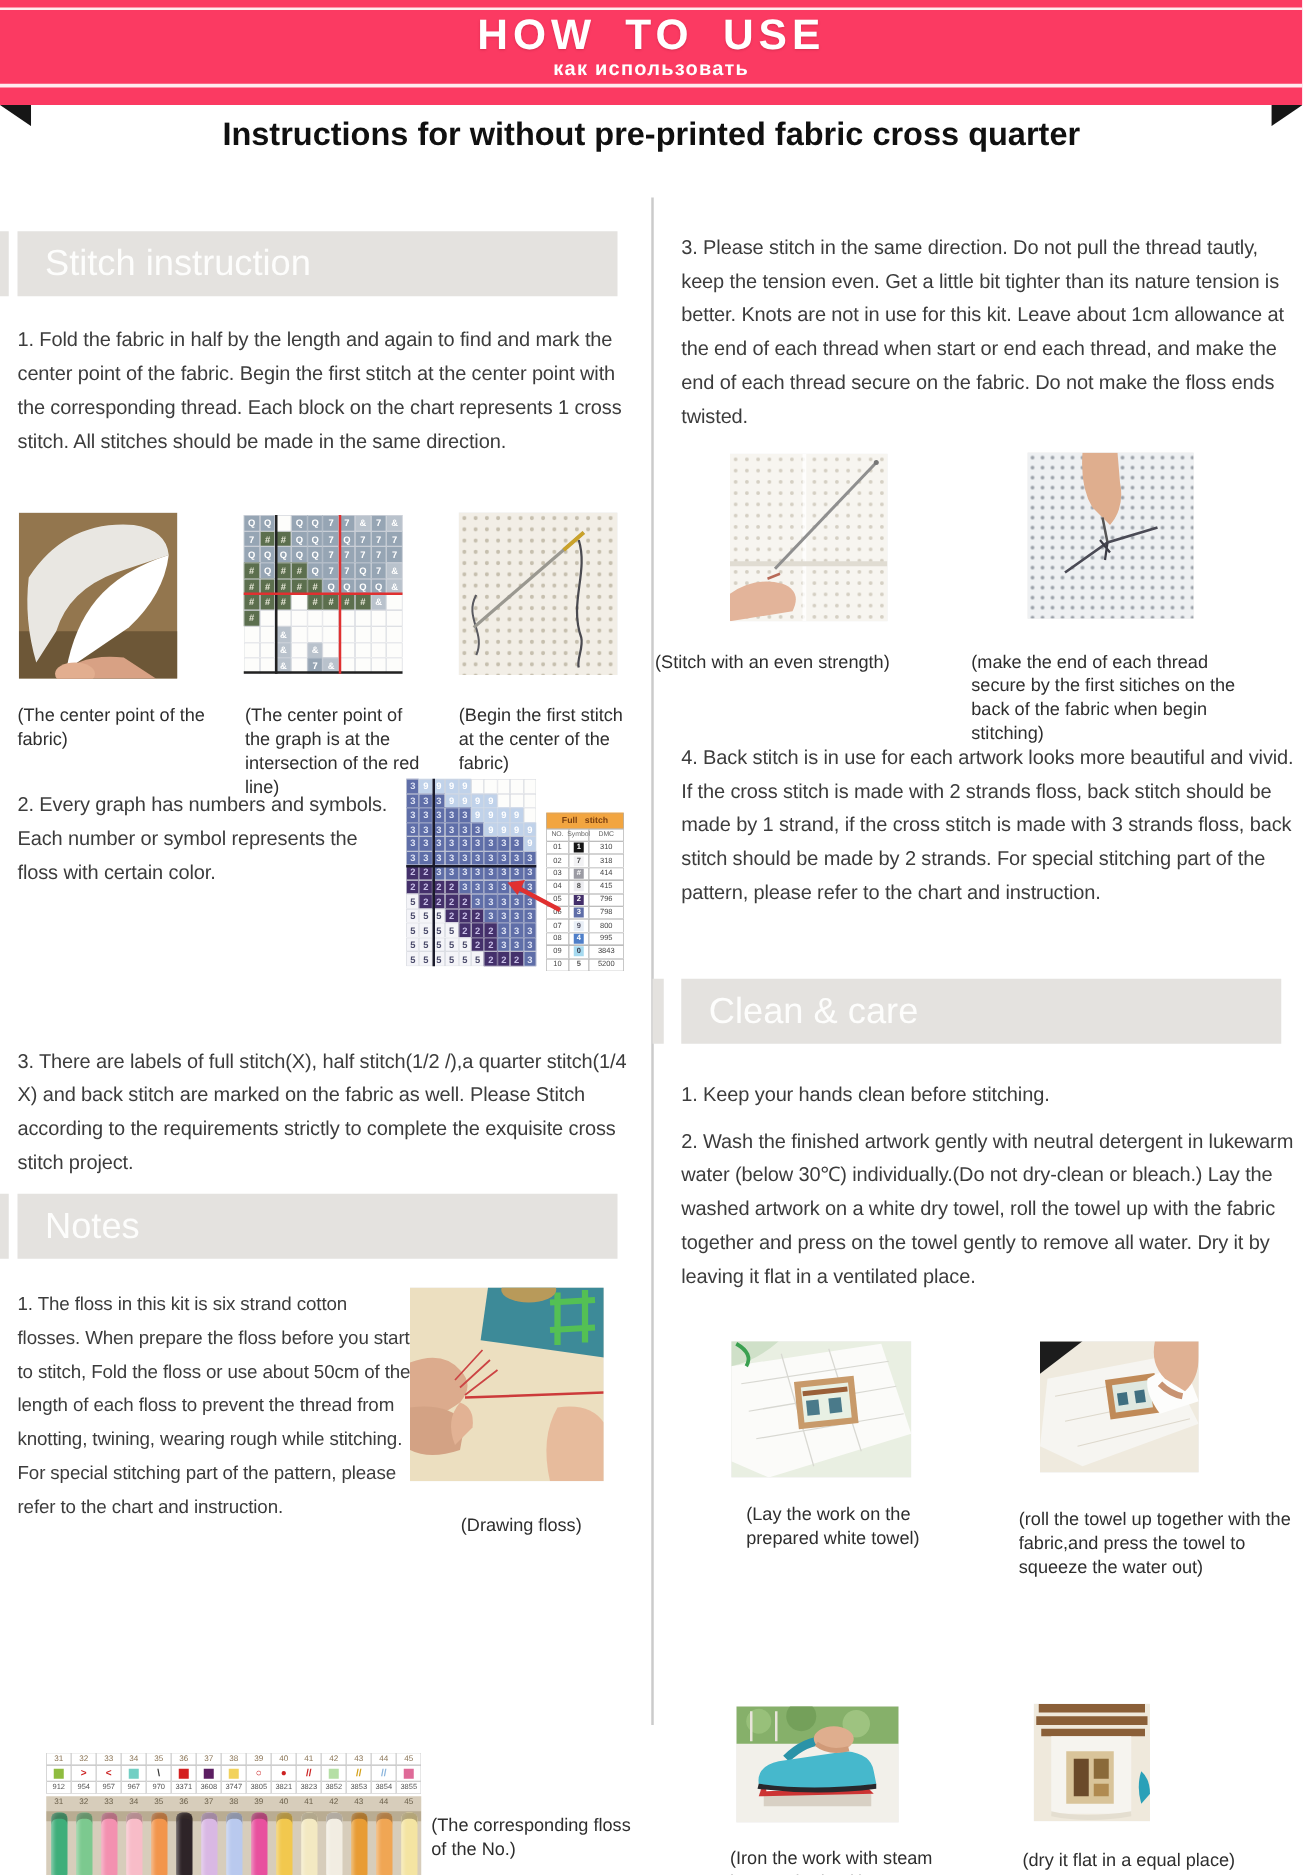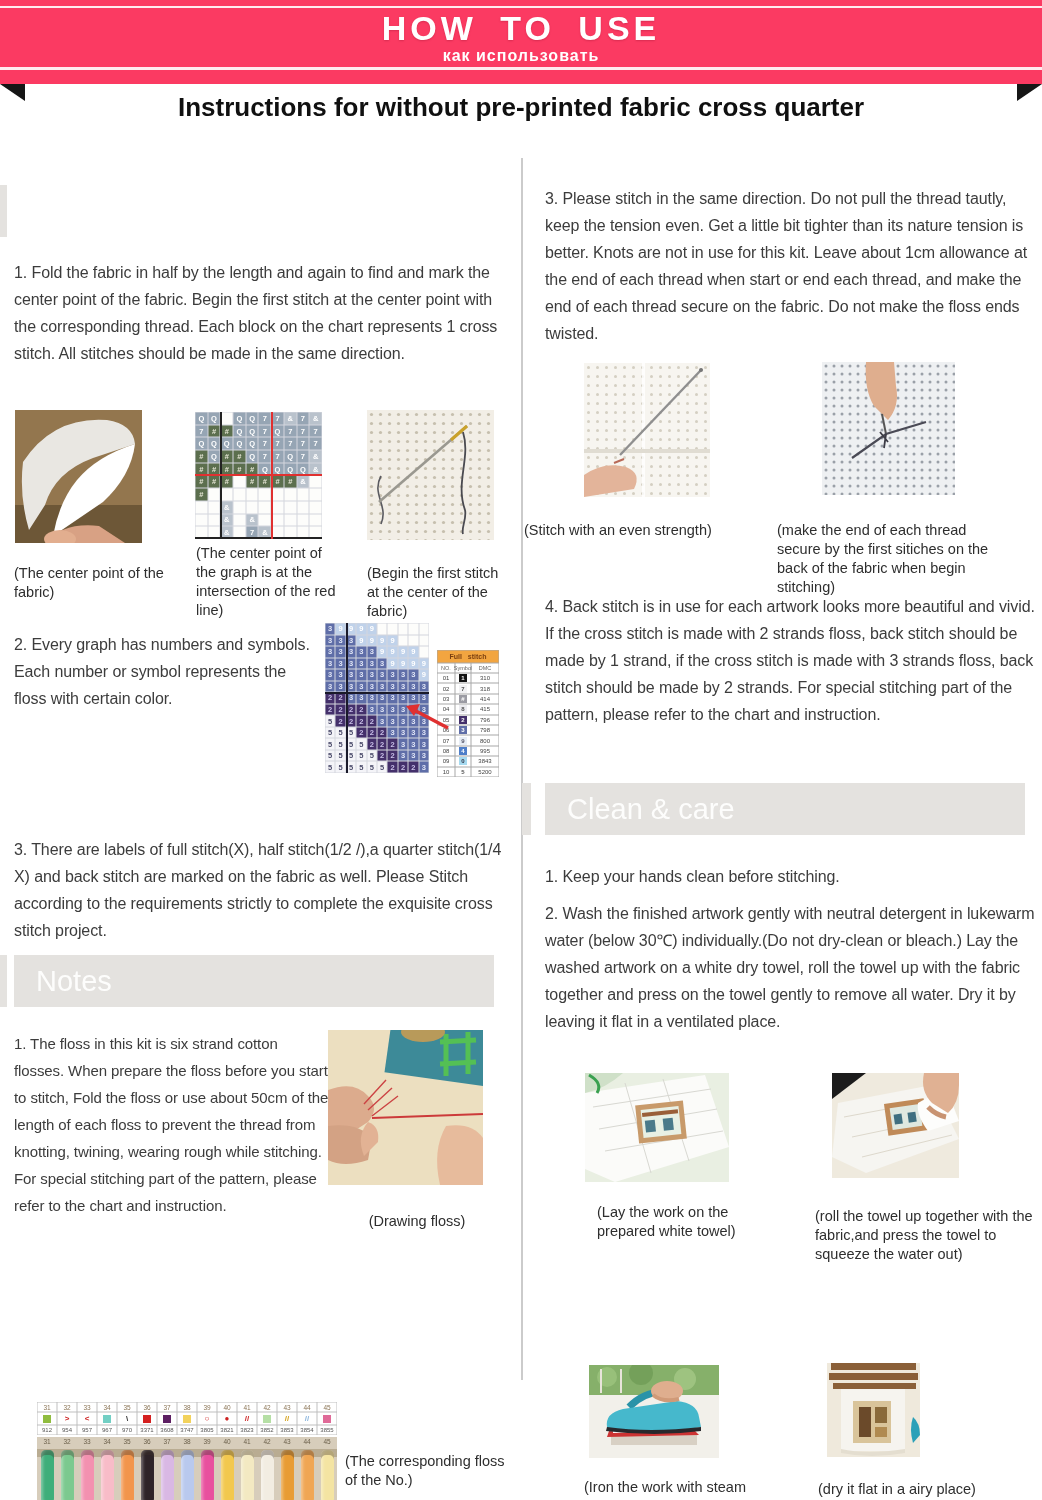"Stitch instruction" div.hdrbox { html: none -> <div>Stitch instruction</div> }
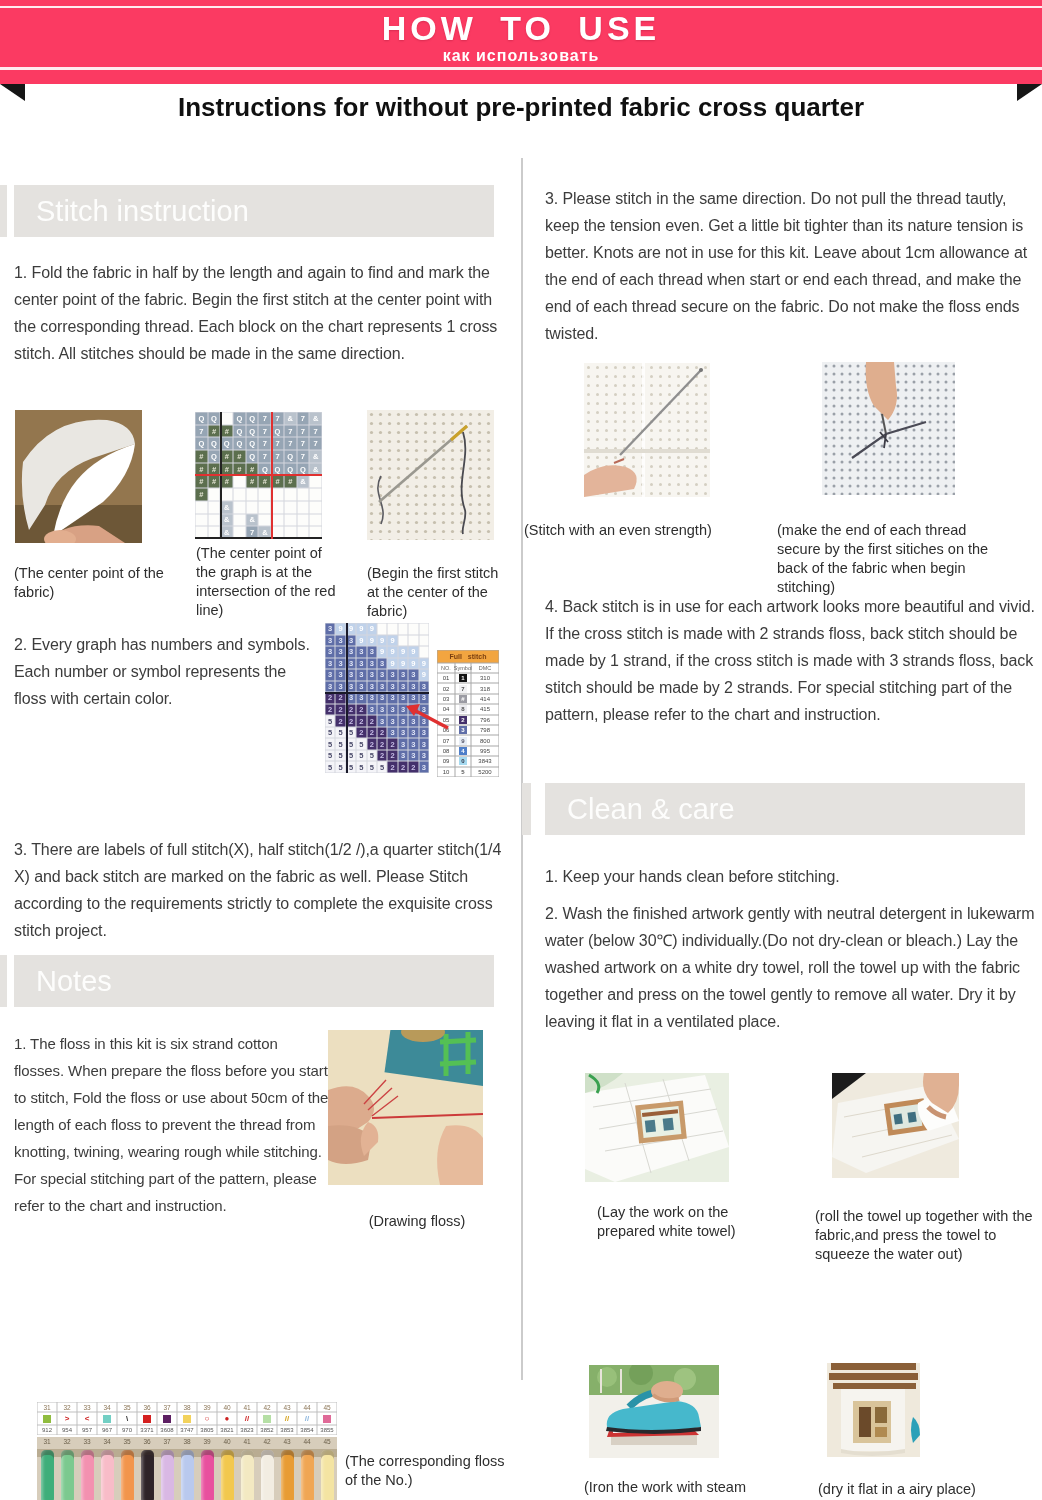"(The center point of the graph" p.cap { top: 529px -> 549px }
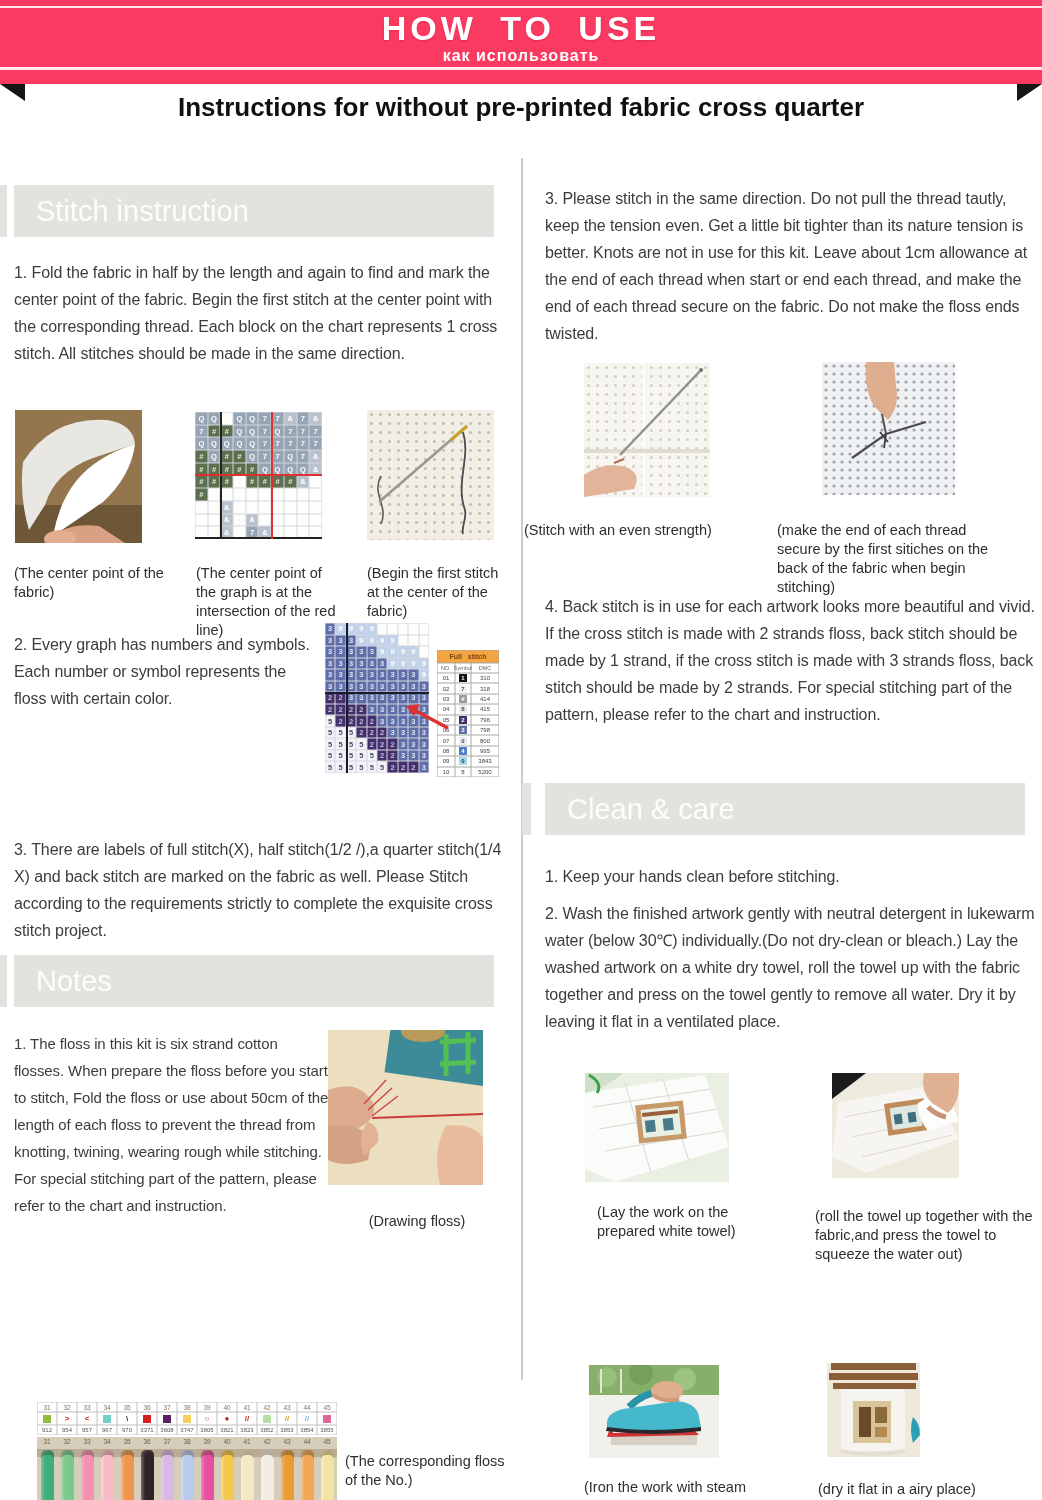"(dry it flat in a" p.cap { text: airy -> equal }
